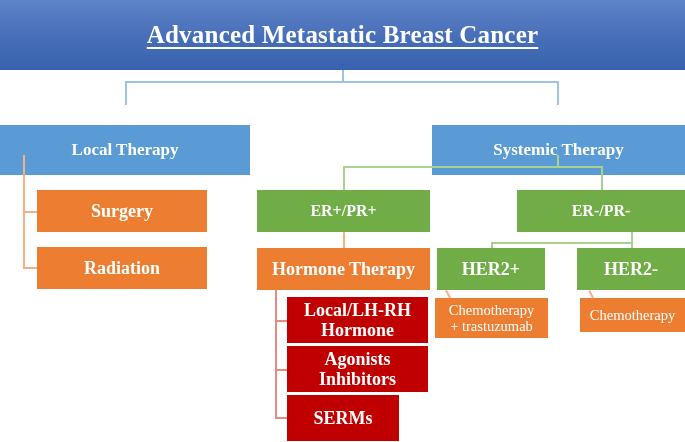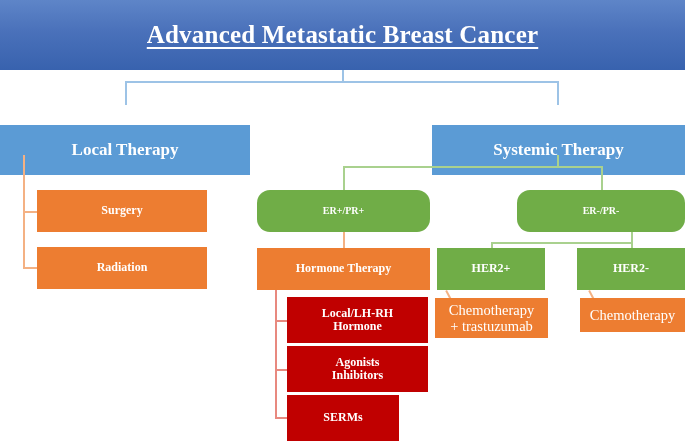"Surgery" .lvl3 { font-size: 12px -> 18px }
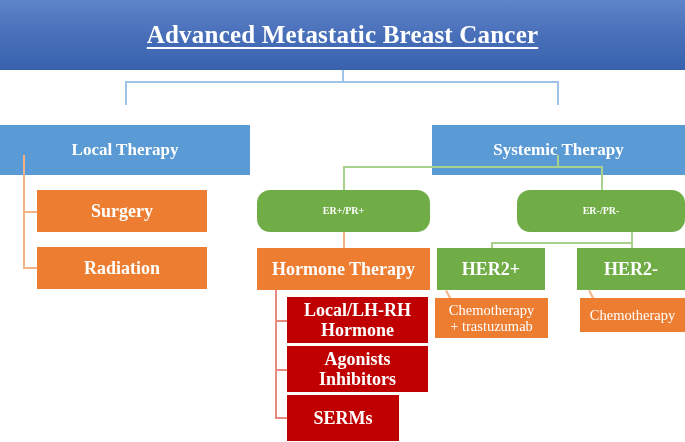"ER+/PR+" .lvl2 { border-radius: 13px -> none; font-size: 10px -> 16px }
